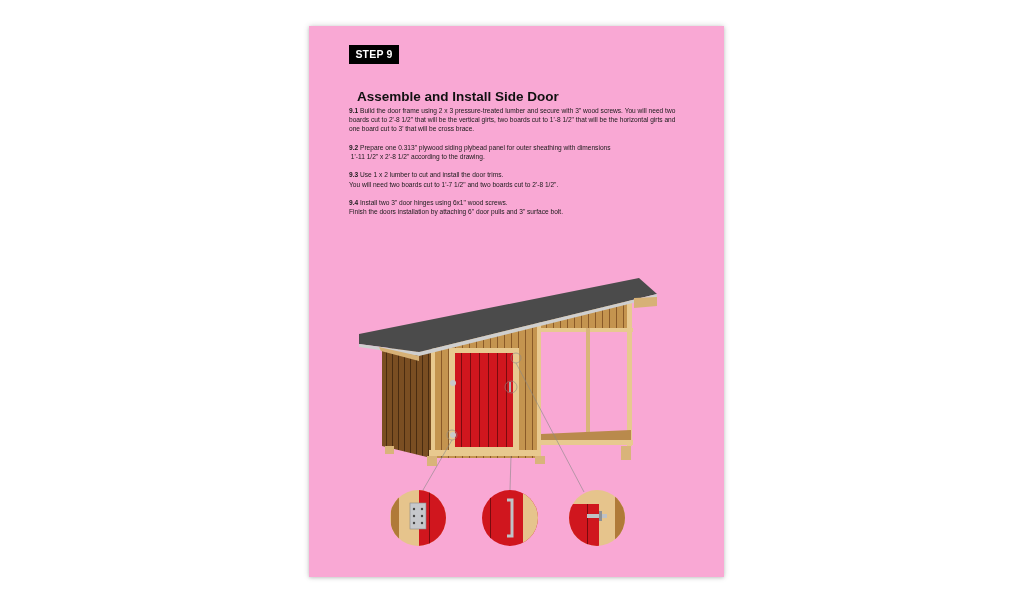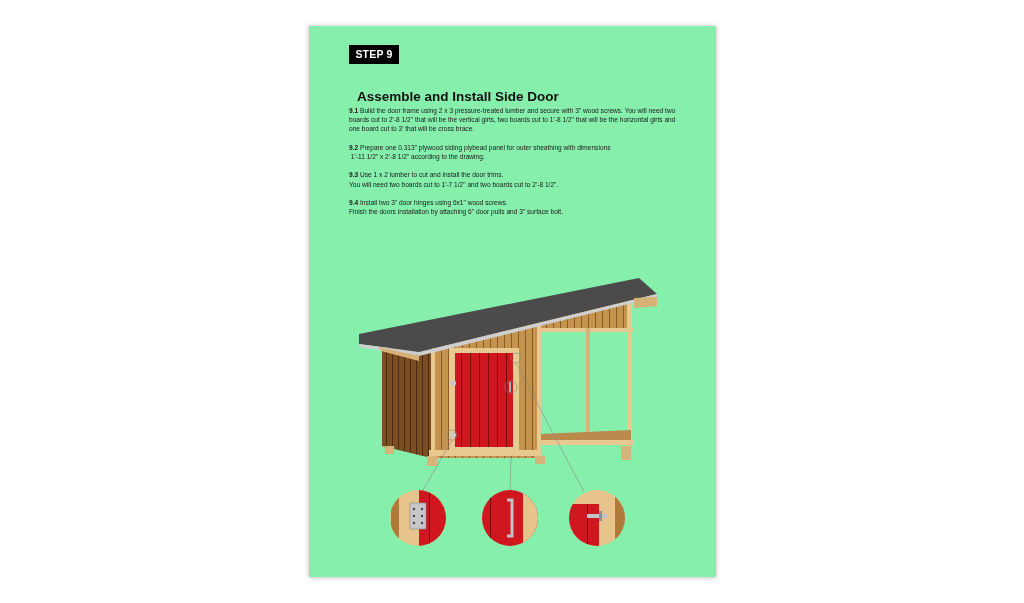"STEP 9" .page { background: #86efac -> #f9a8d4; padding-left: none -> 8px }
